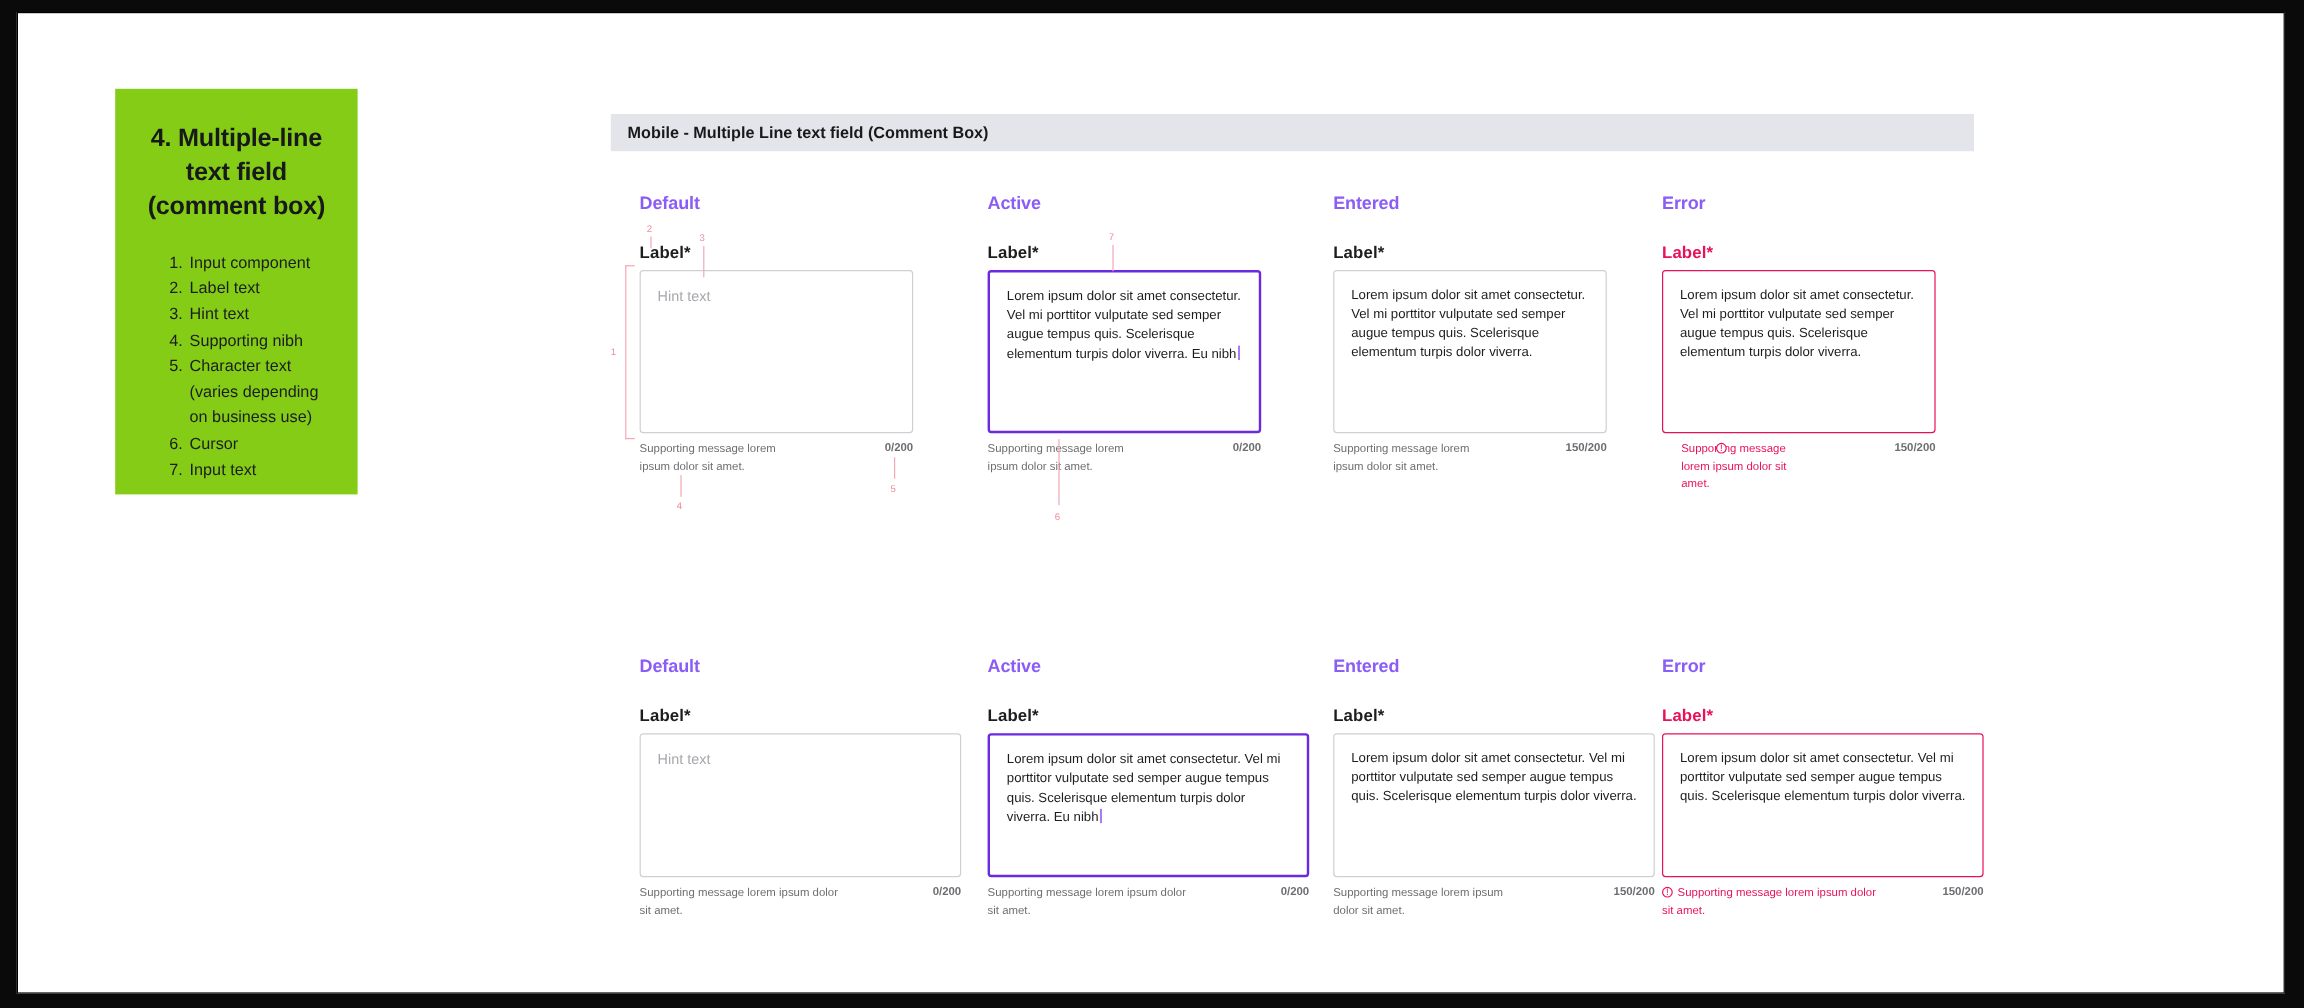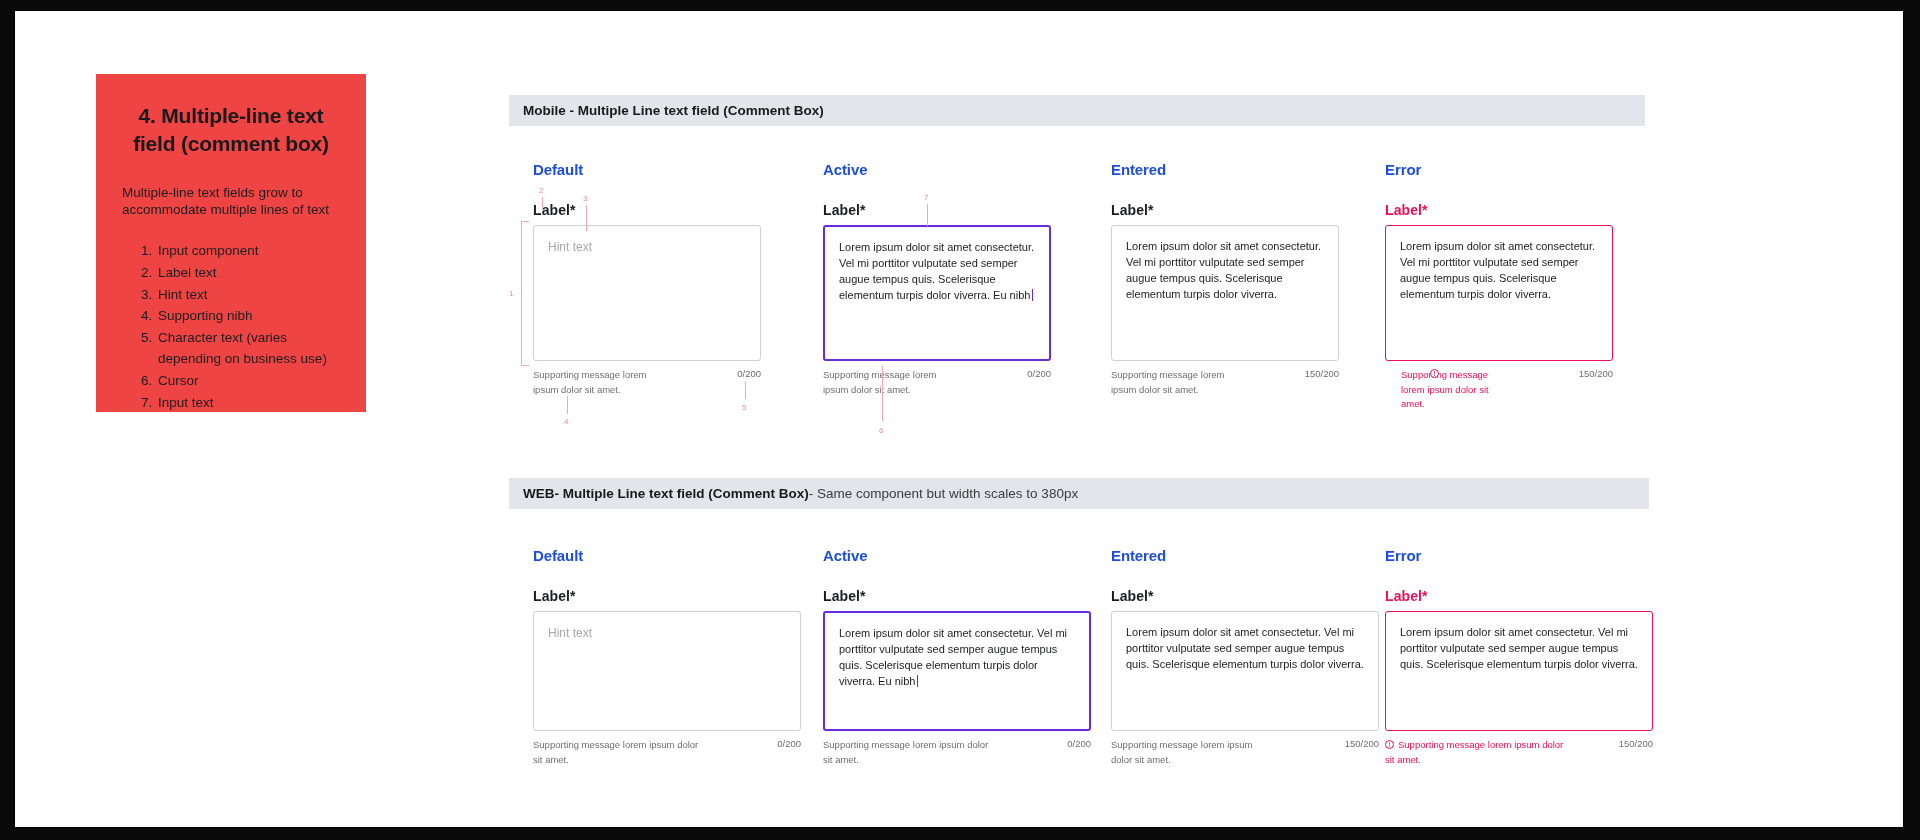"4. Multiple-line text field (comment" .sidebar { background: #ef4444 -> #84cc16; width: 270px -> 202px }
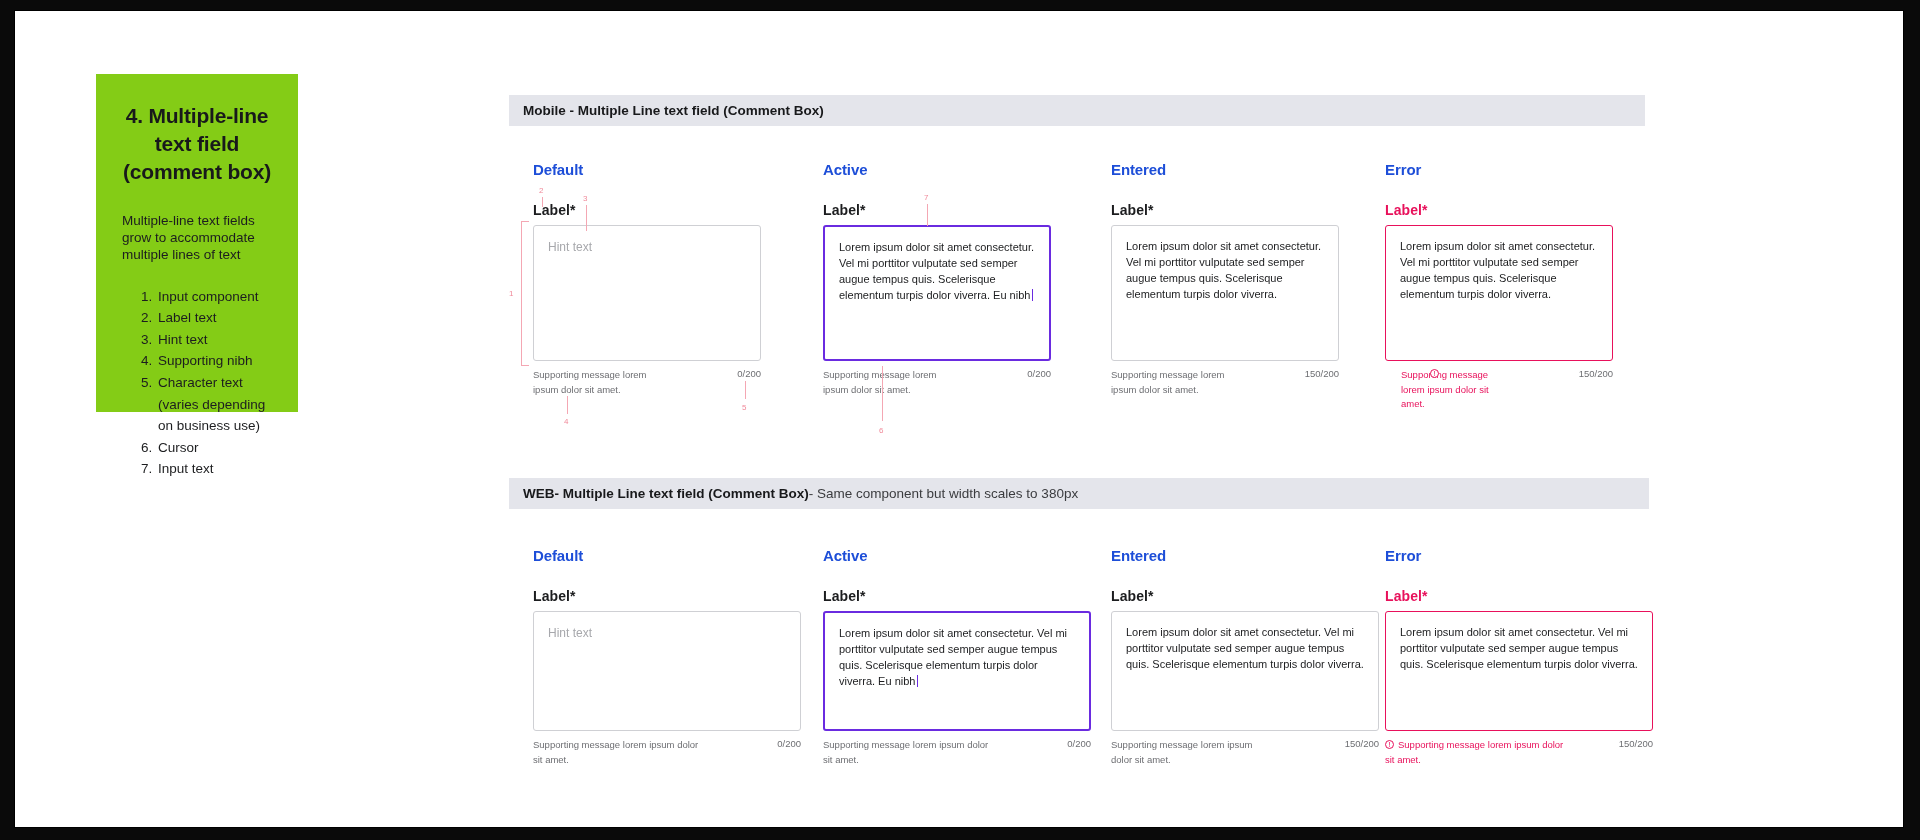"Default" .col-title { color: #1d4ed8 -> #8b5cf6 }
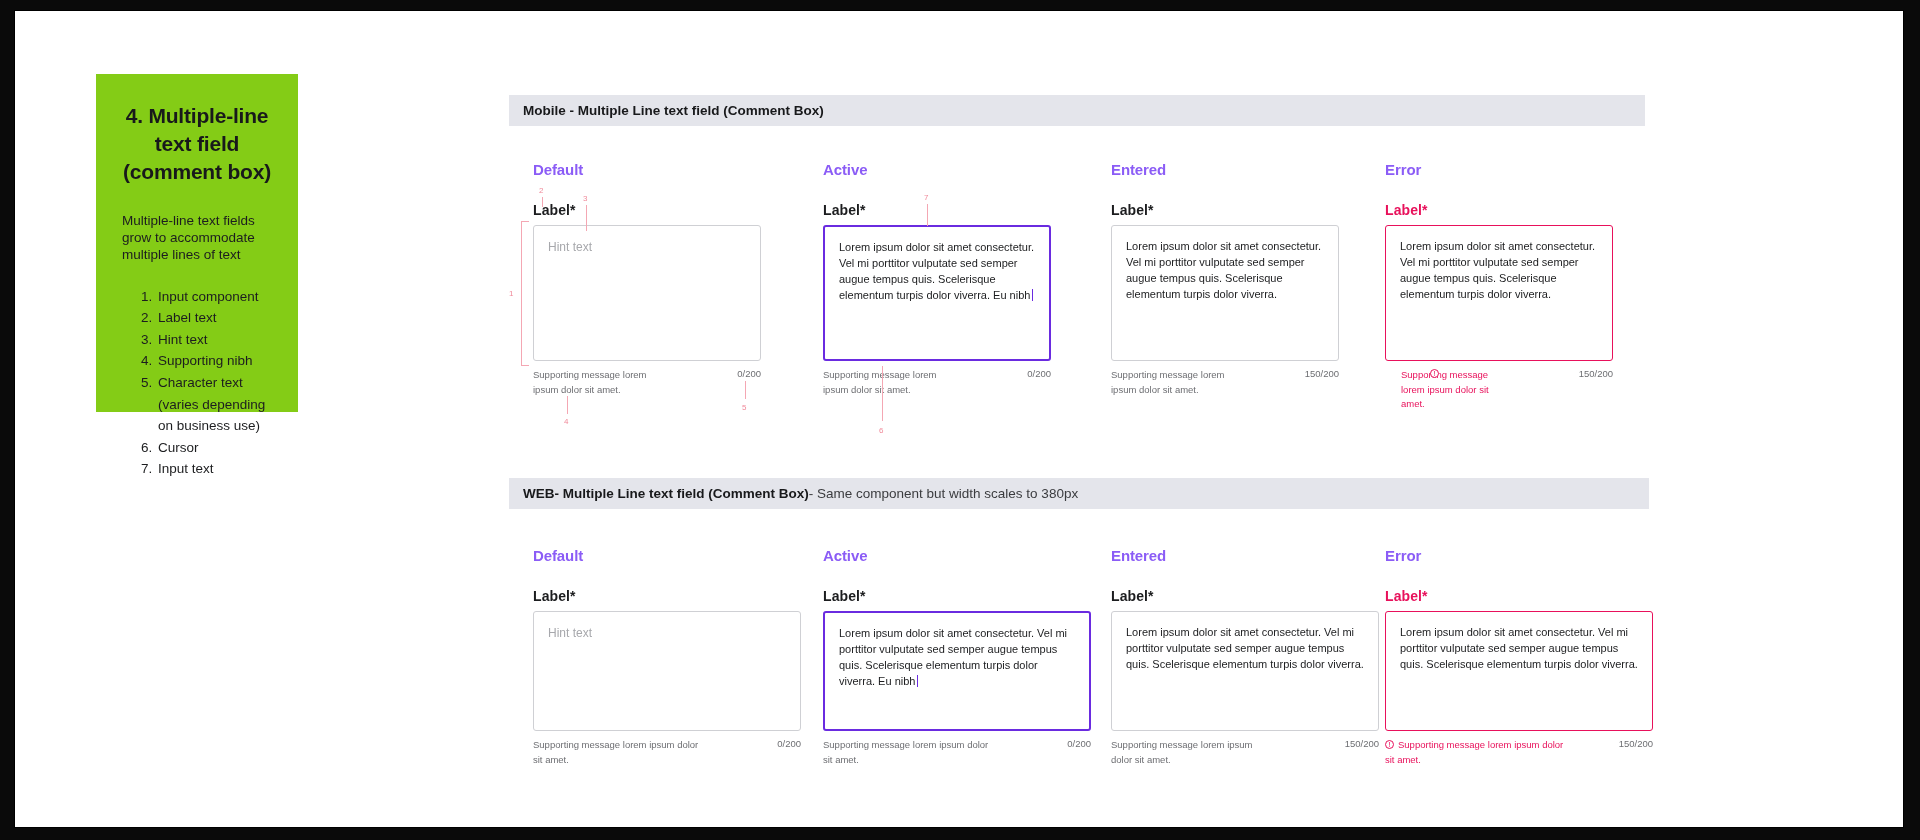"Multiple-line text fields grow to" div.sb-desc { html: <div>Multiple-line text fields grow to accommodate multiple lines of text</div> -> none }
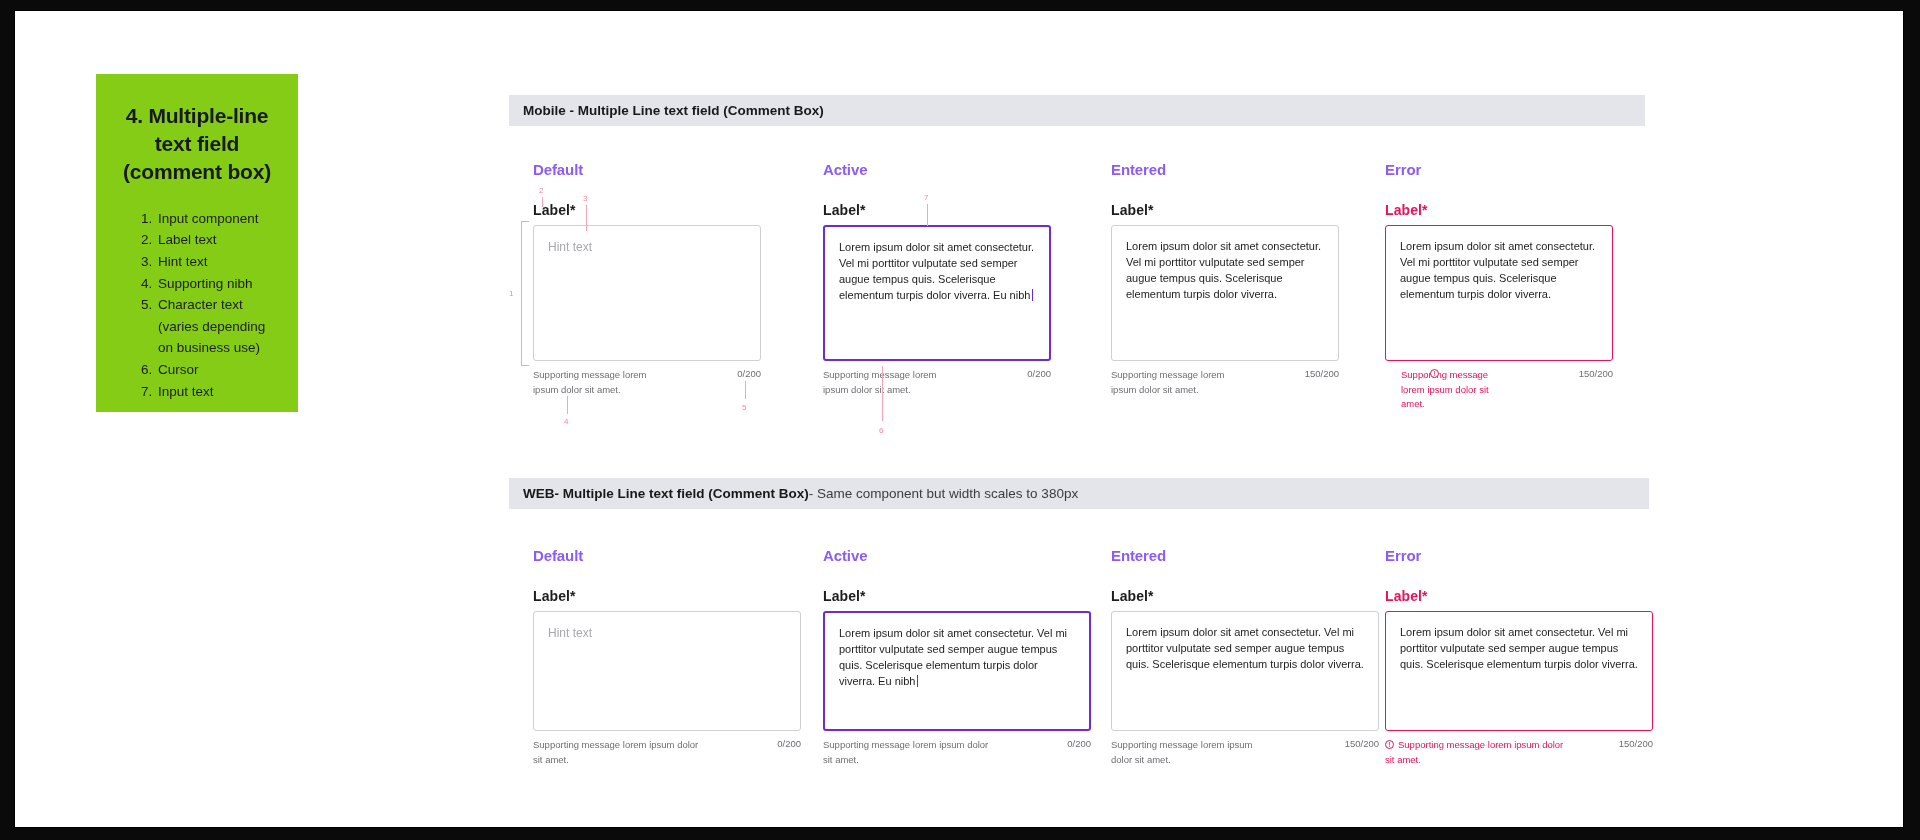"0/200" .char-count { font-weight: none -> bold }
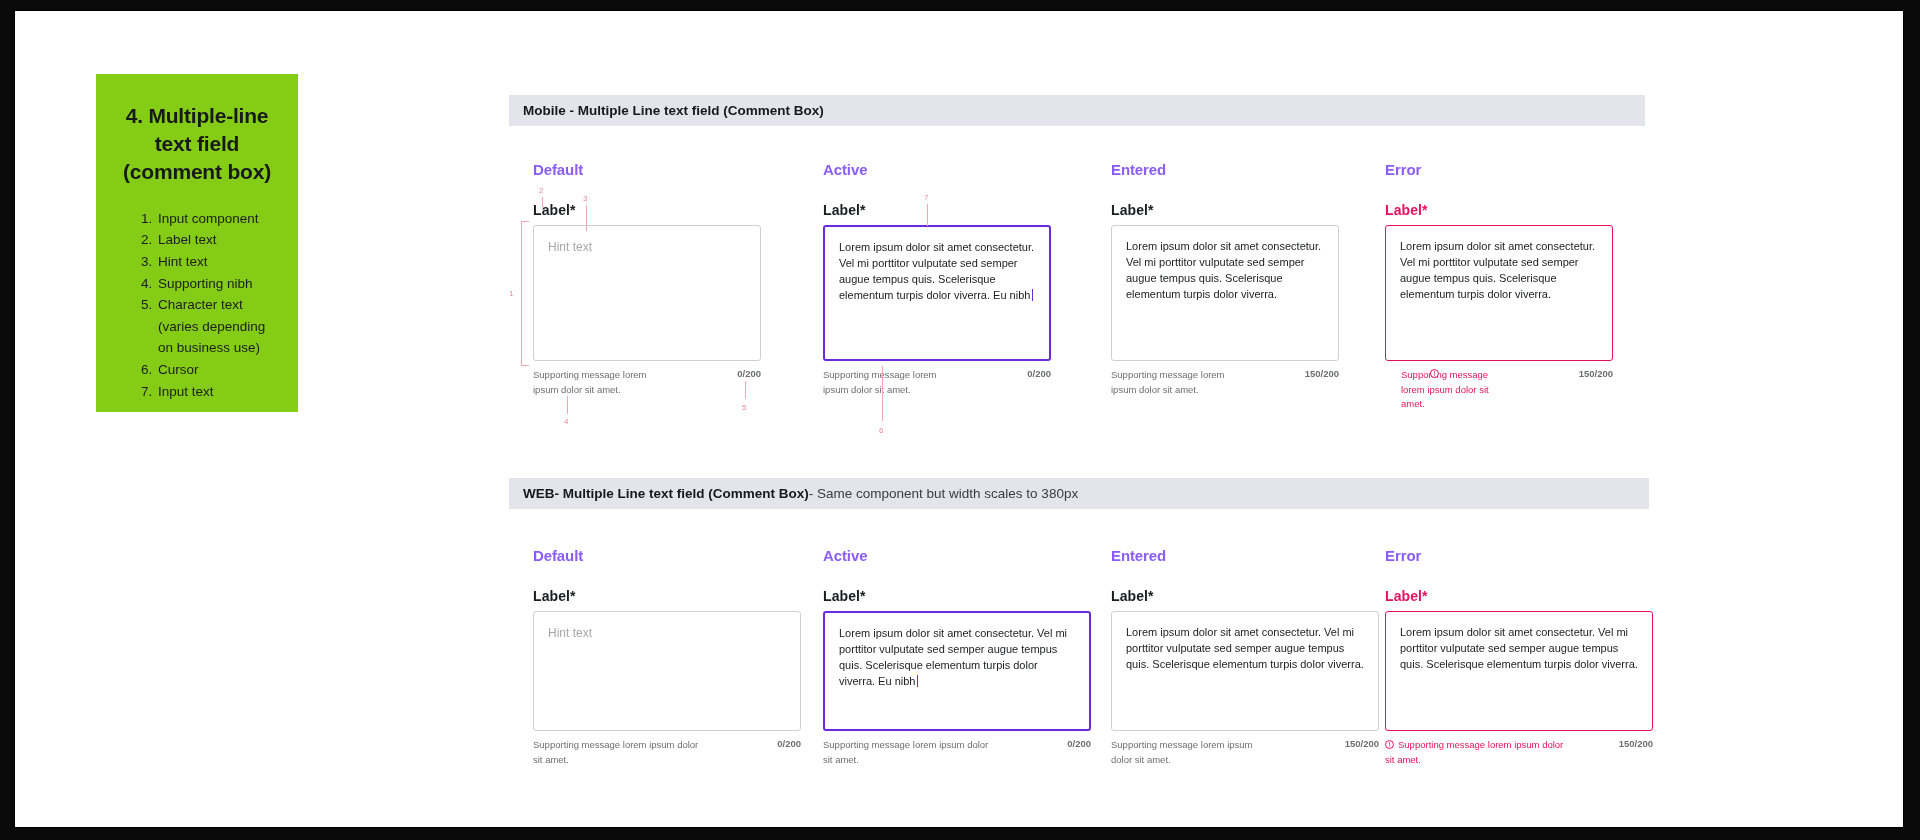"WEB- Multiple Line text field" div.section-bar { html: <div> <b>WEB- Multiple Line text field (Comment Box)</b> <span> - Same component but width scales to 380px</span> </div> -> none }
